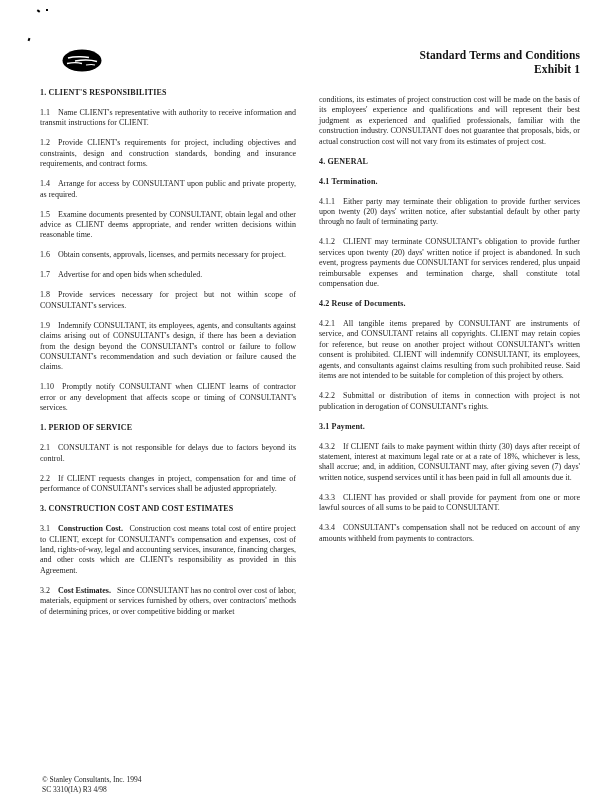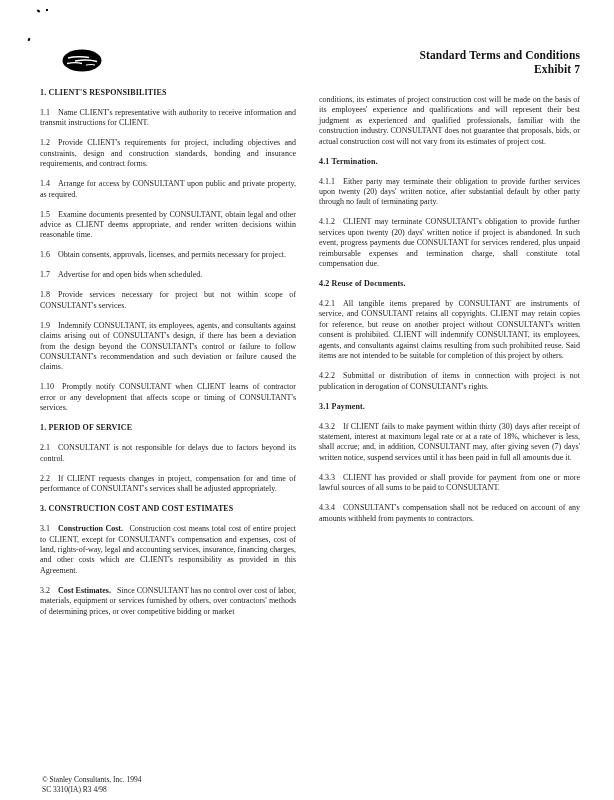"Exhibit 7" div { text: 7 -> 1 }
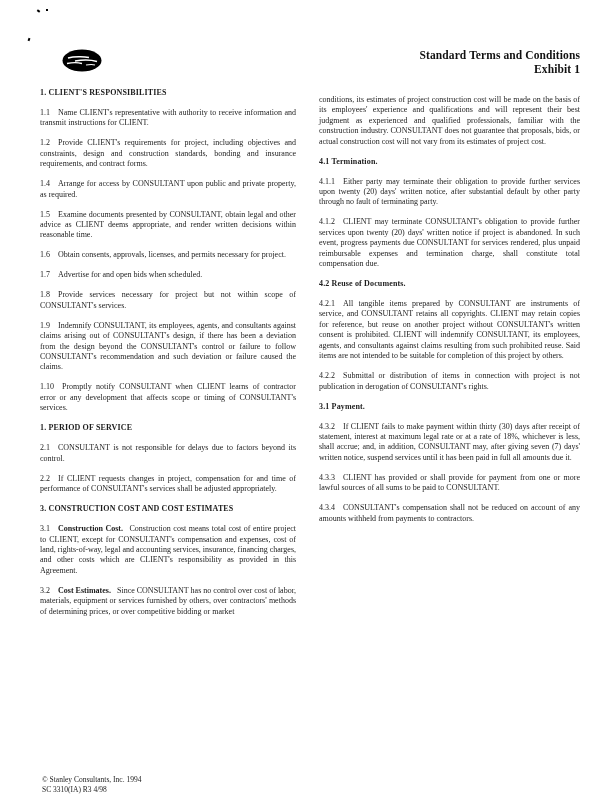"4. GENERAL" div.block { html: none -> <div>4. GENERAL</div> }
